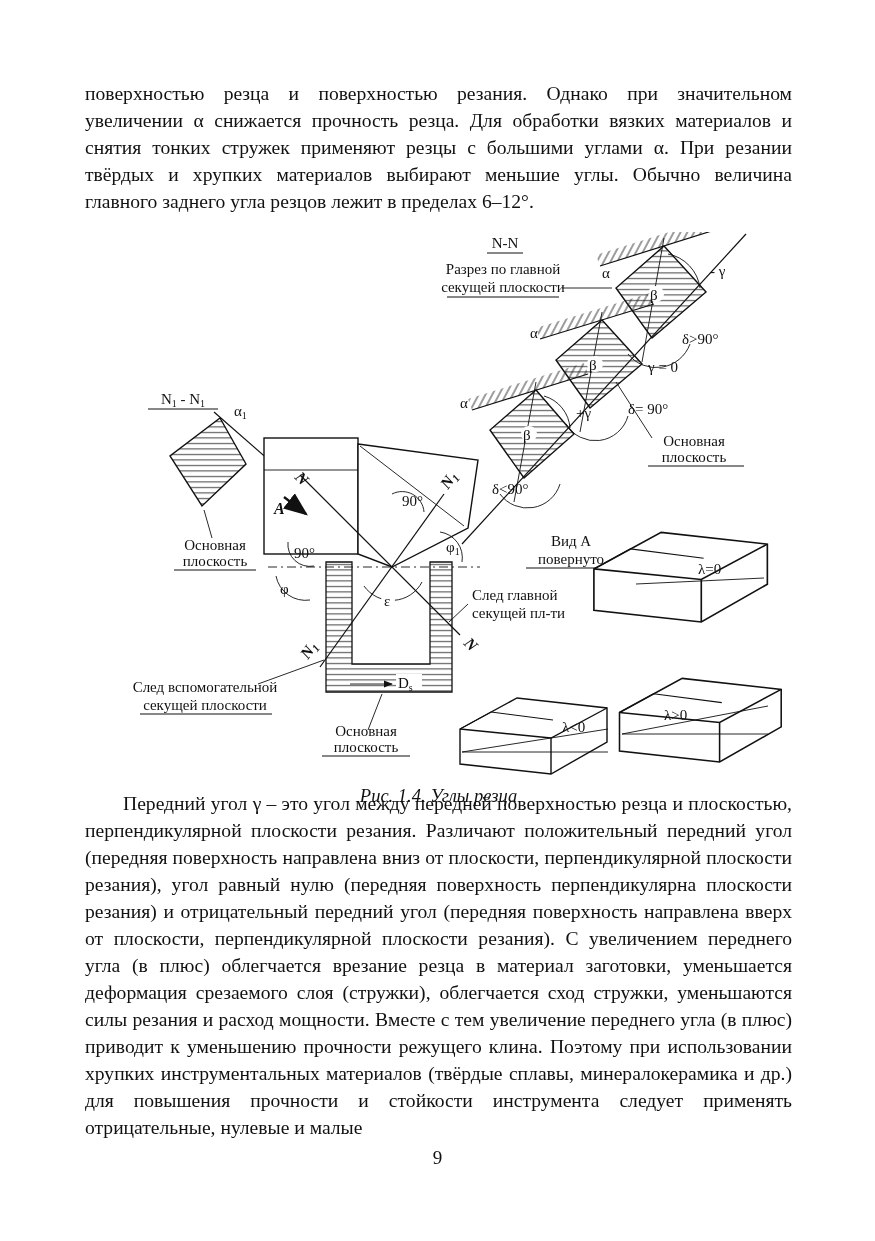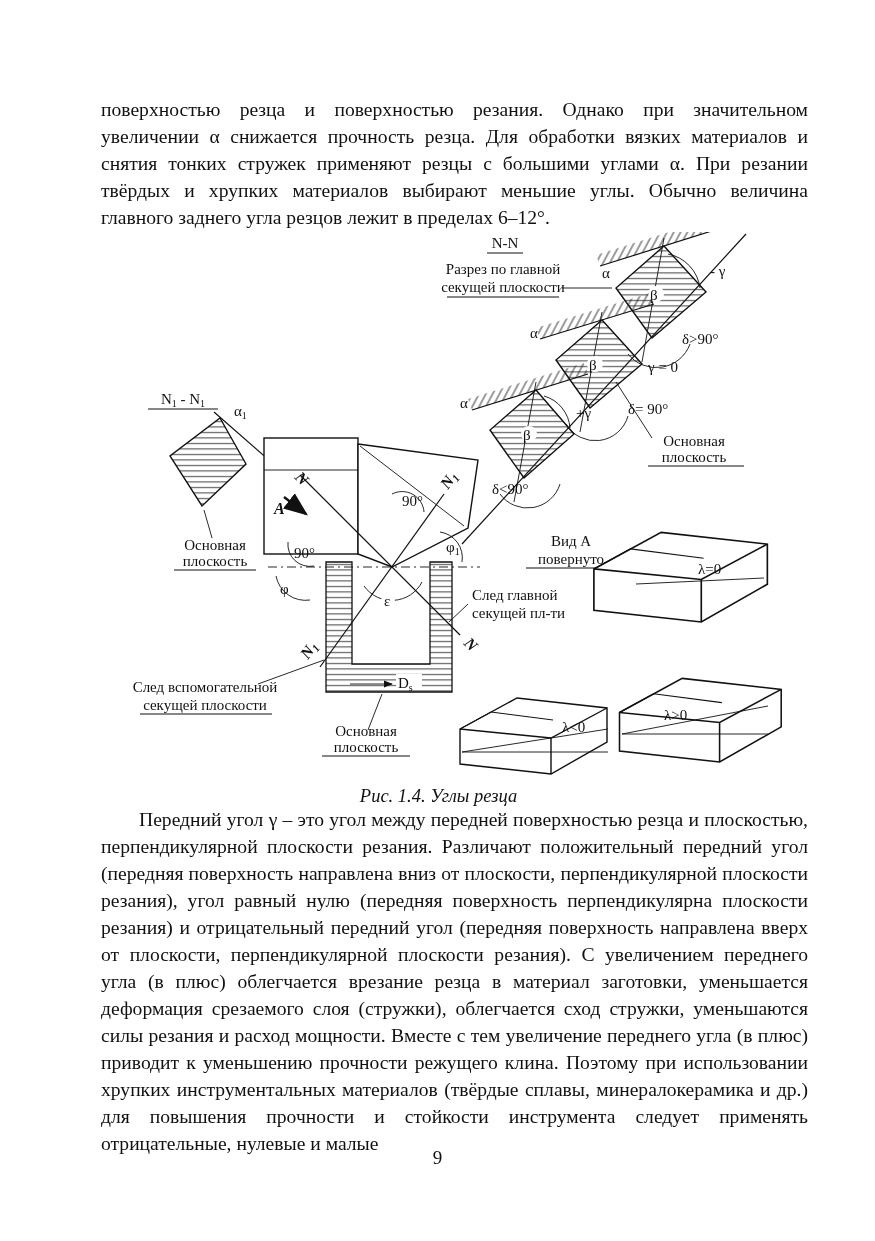"поверхностью резца и поверхностью" .body-text { margin: 16px -> 0 }
